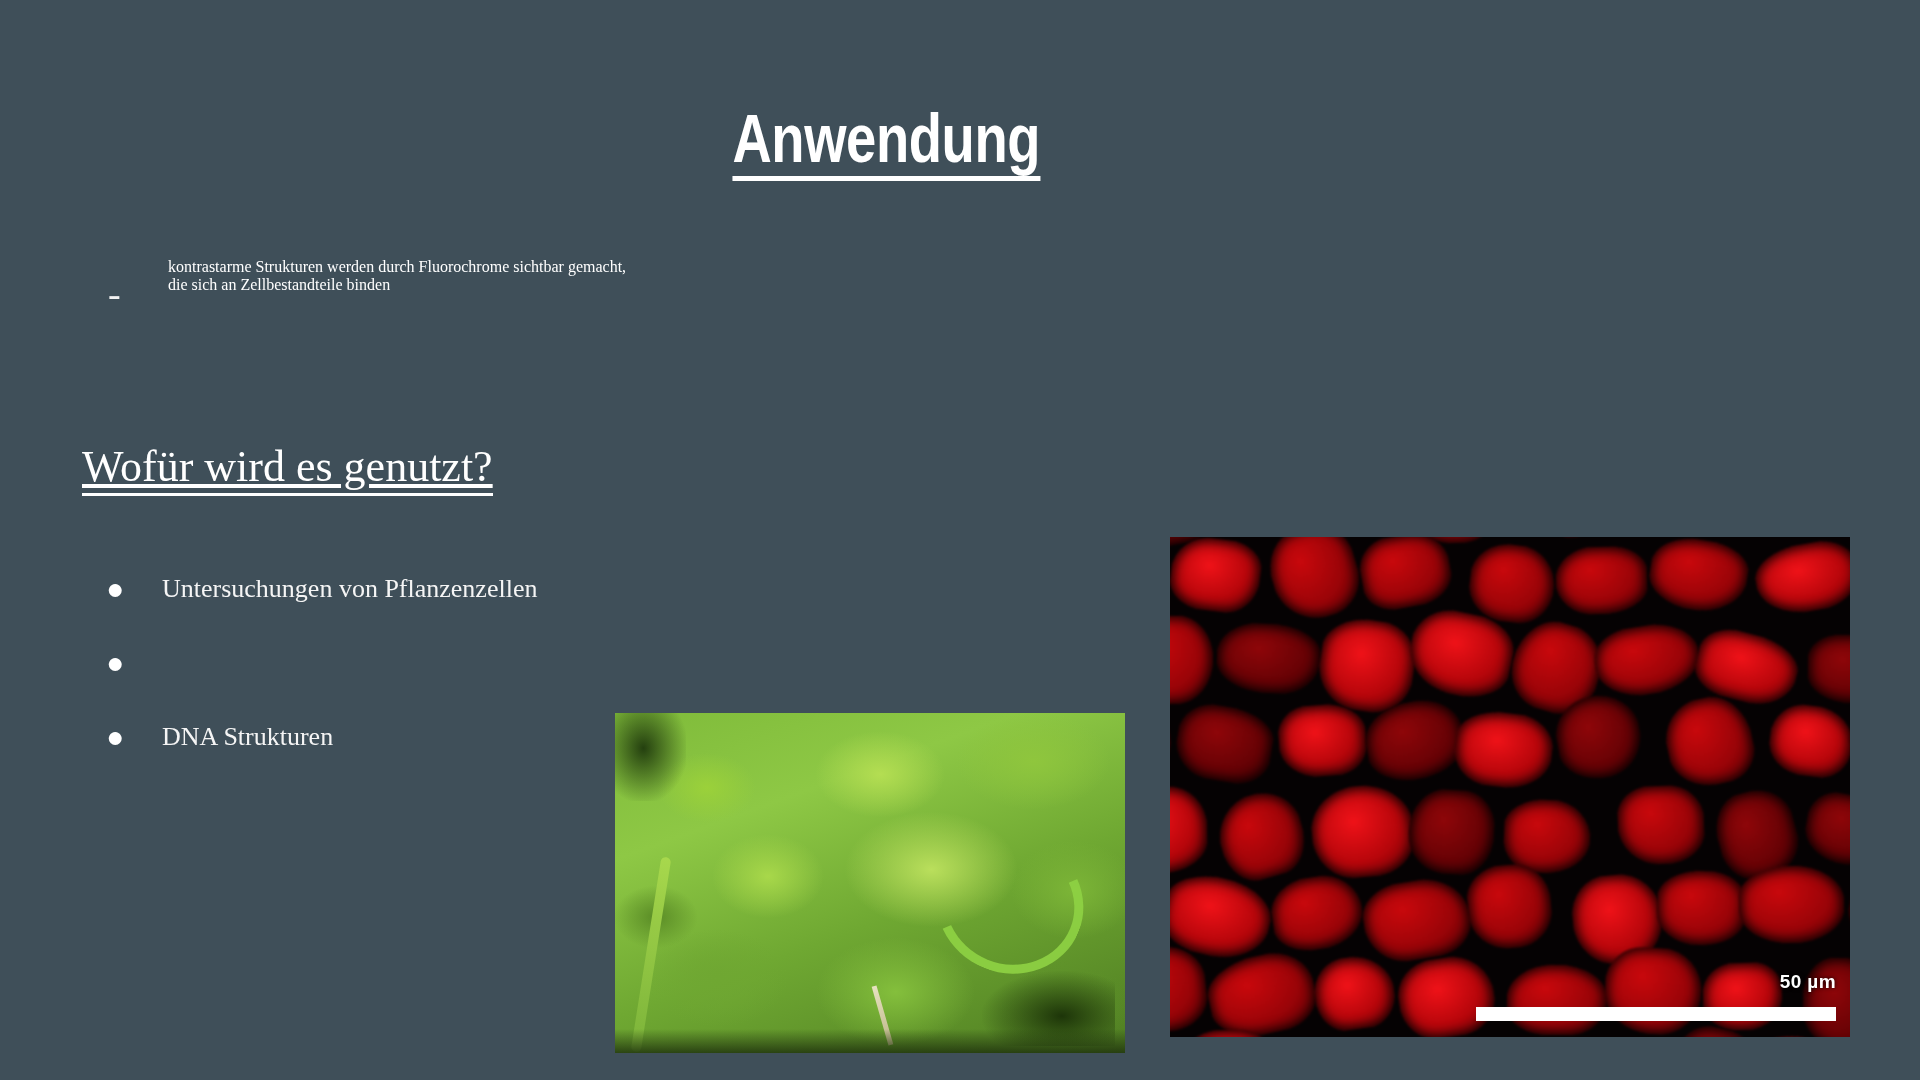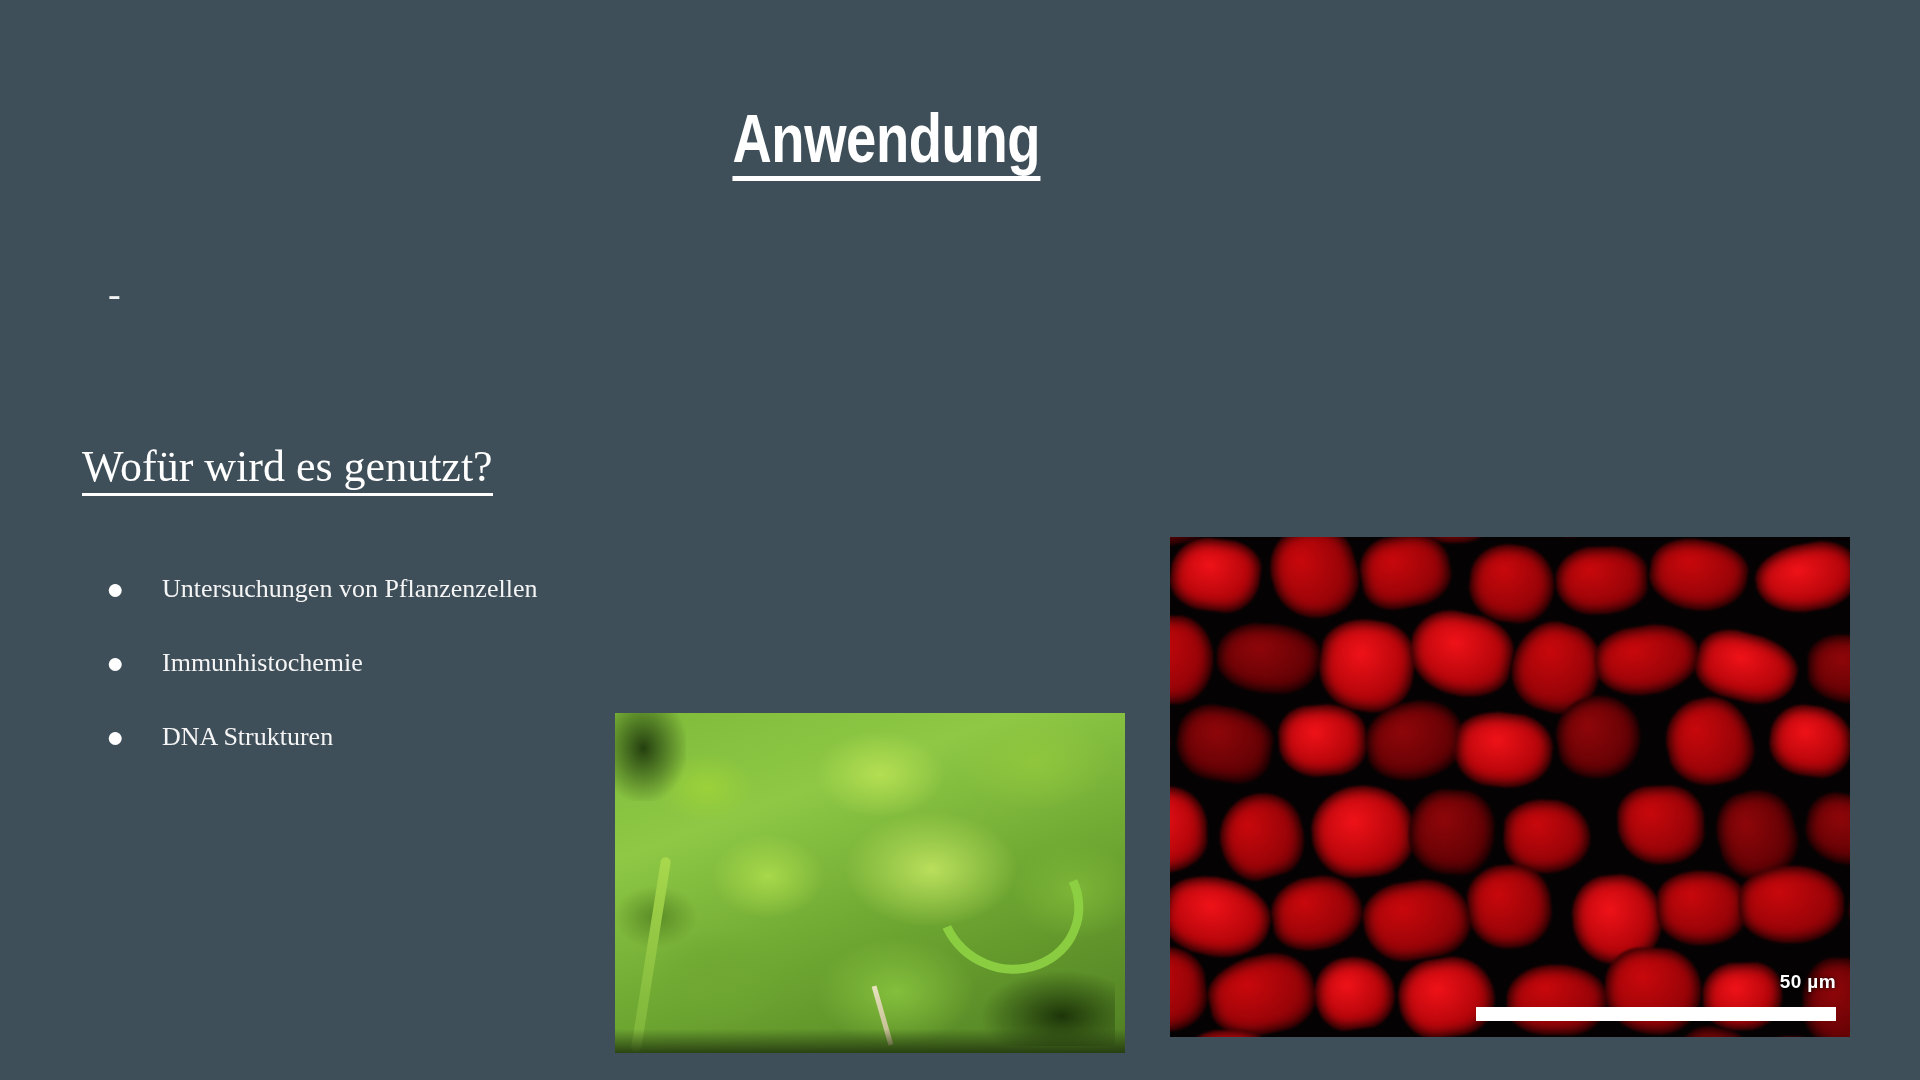"kontrastarme Strukturen werden durch" div { html: none -> <div> <div>kontrastarme Strukturen werden durch Fluorochrome sichtbar gemacht,</div> <div>die sich an Zellbestandteile binden</div> </div> }
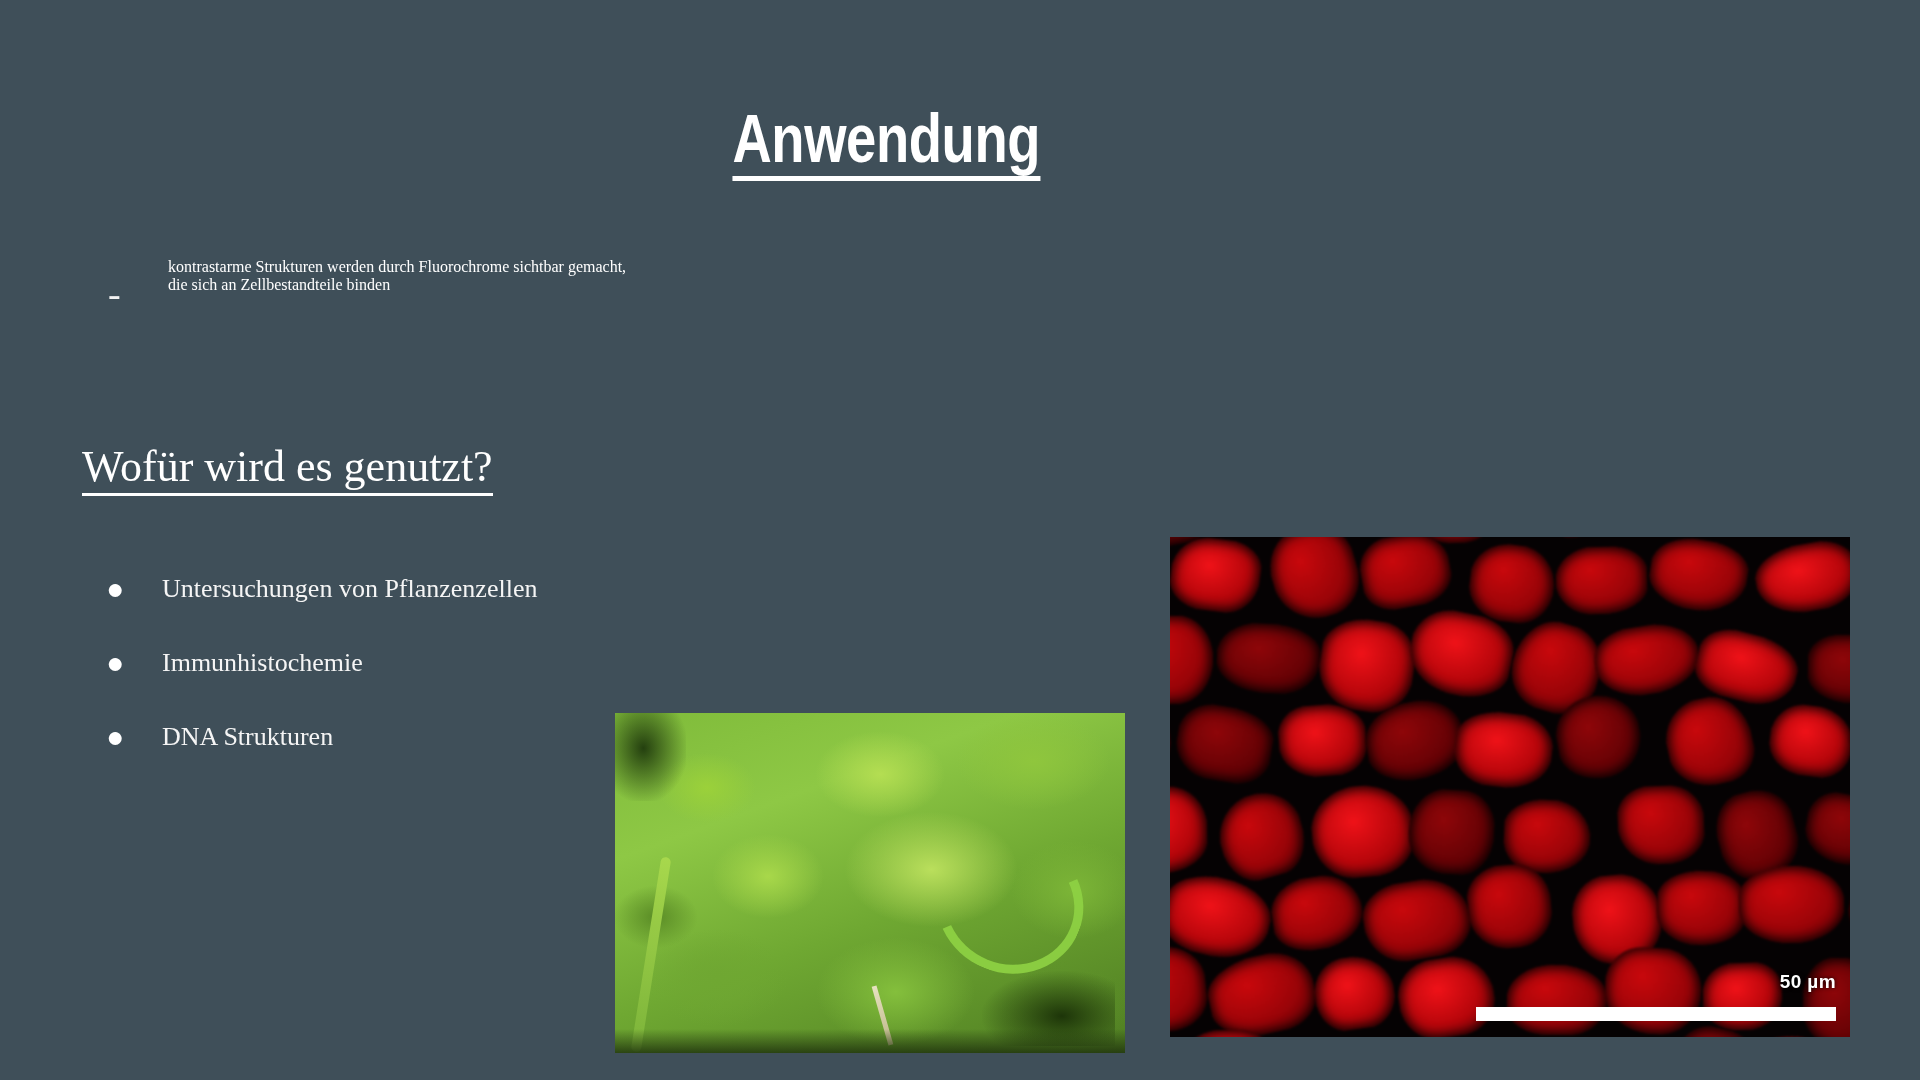"Wofür wird es genutzt?" .subheading { text-decoration: none -> underline }
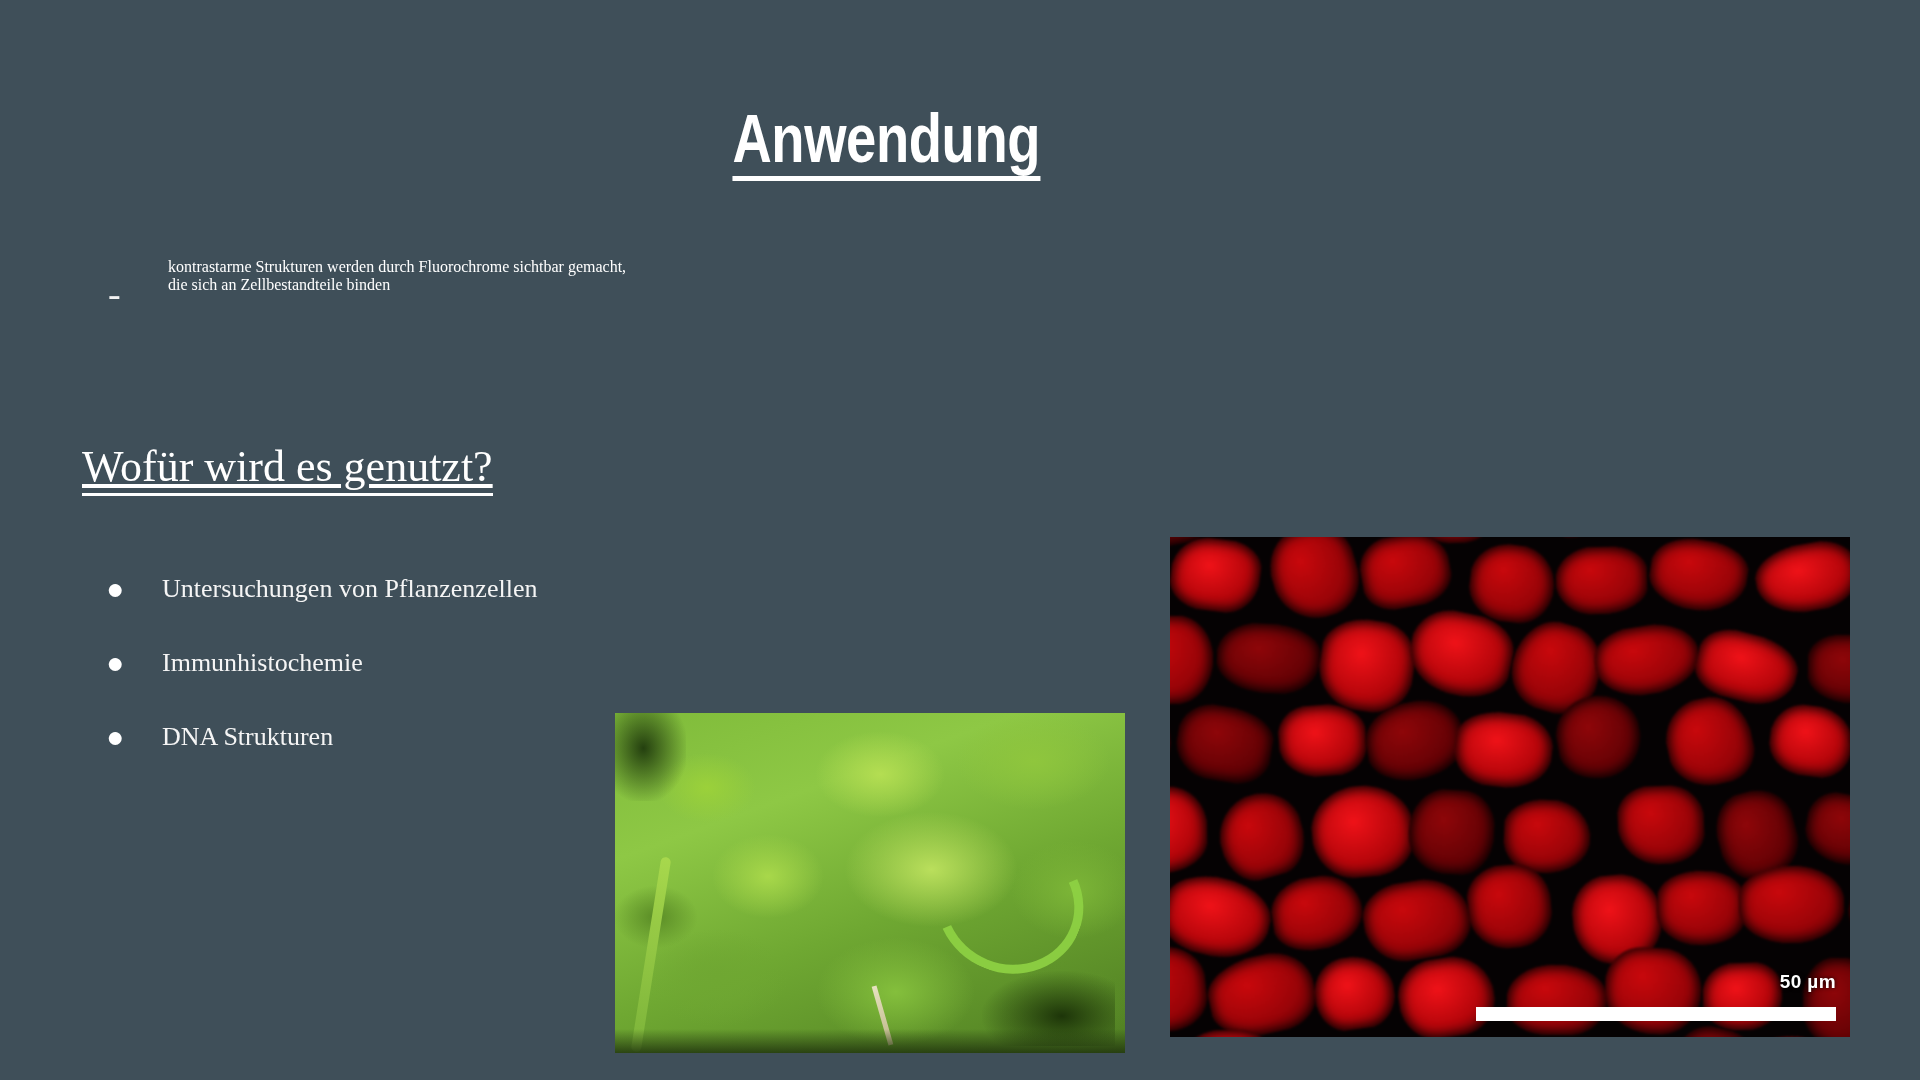"Immunhistochemie" span.bullet-text { html: <span>Immunhistochemie</span> -> none }
